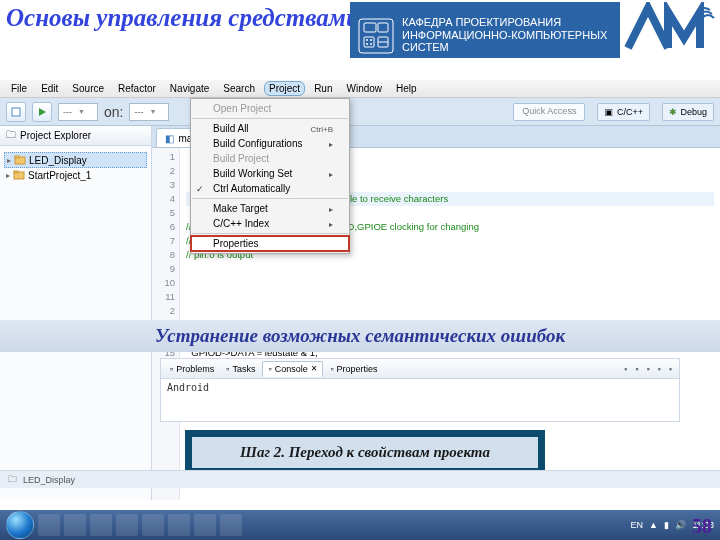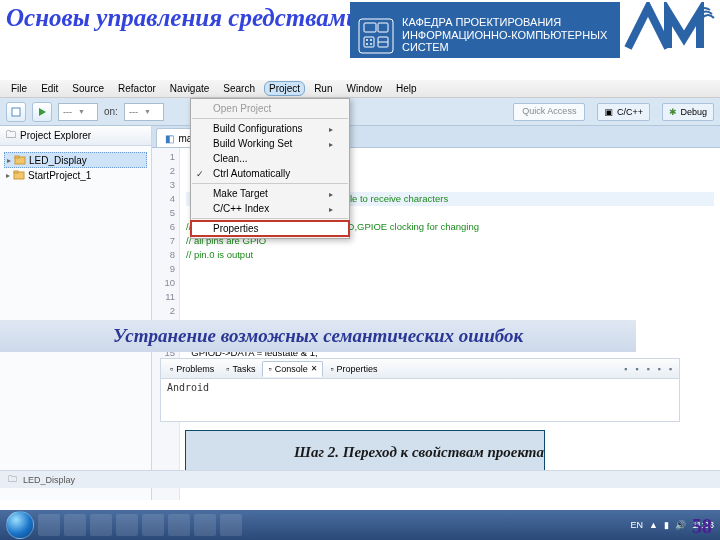"on:" span { font-size: 10px -> 14px }
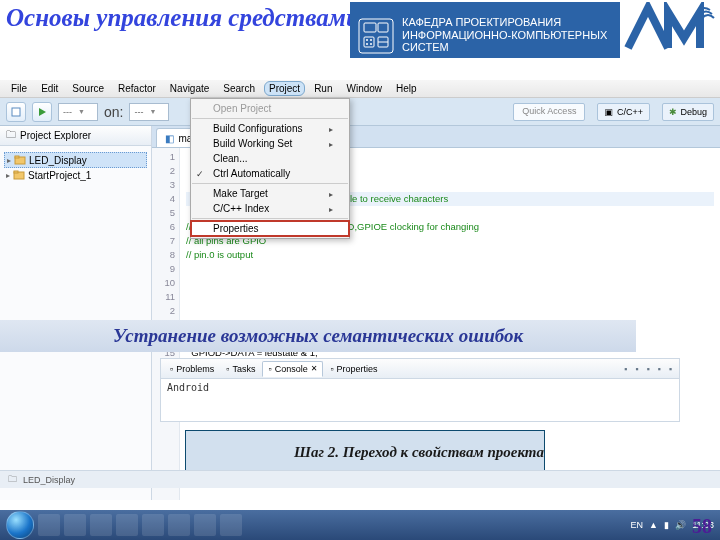"Build All" div.dd-item { html: none -> <div> <span>Build All</span> <span>Ctrl+B</span> </div> }
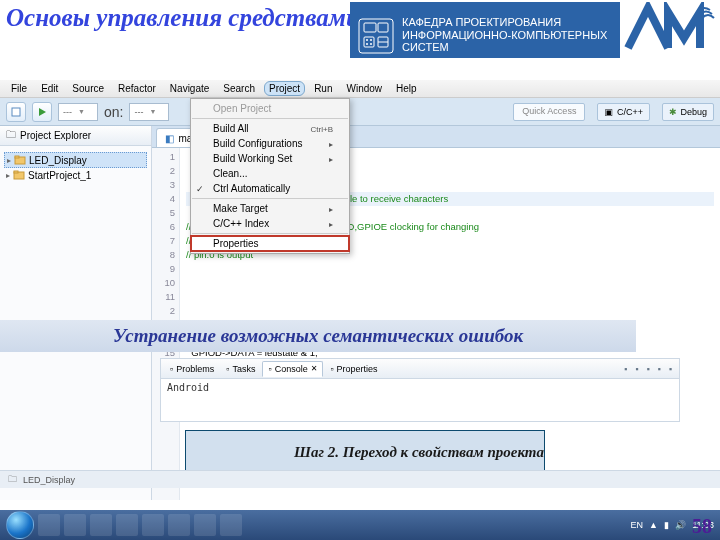"Build Project" div.dd-item { html: none -> <div> <span>Build Project</span> </div> }
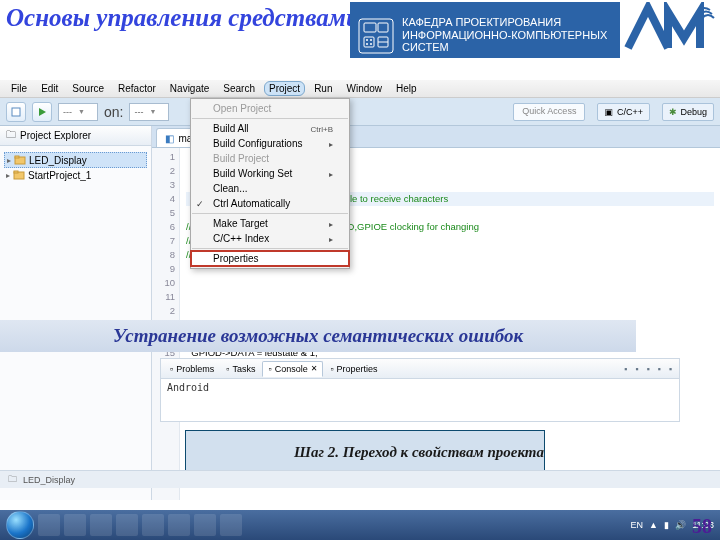"Clean..." div.dd-item { html: <div> <span>Clean...</span> </div> -> none }
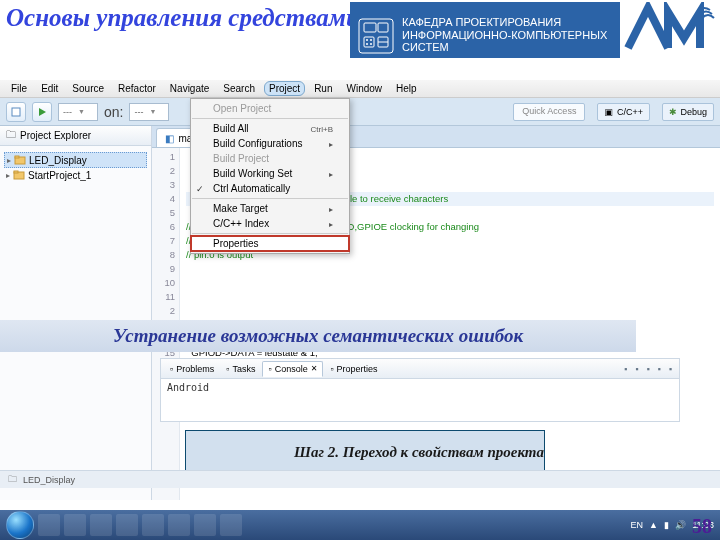"Устранение возможных семантических" .midband { width: 636px -> 720px }
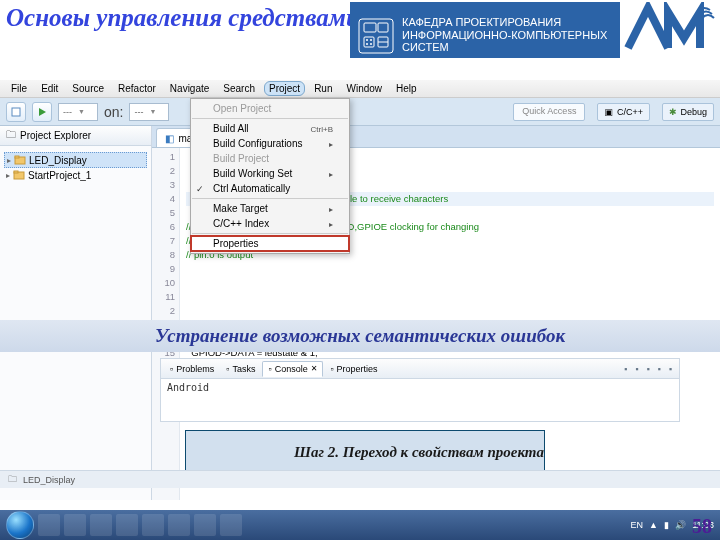"Шаг 2. Переход к свойствам" .stepbox { border: 1px solid #0c4a6e -> 7px solid #0c4a6e; justify-content: flex-end -> center }
